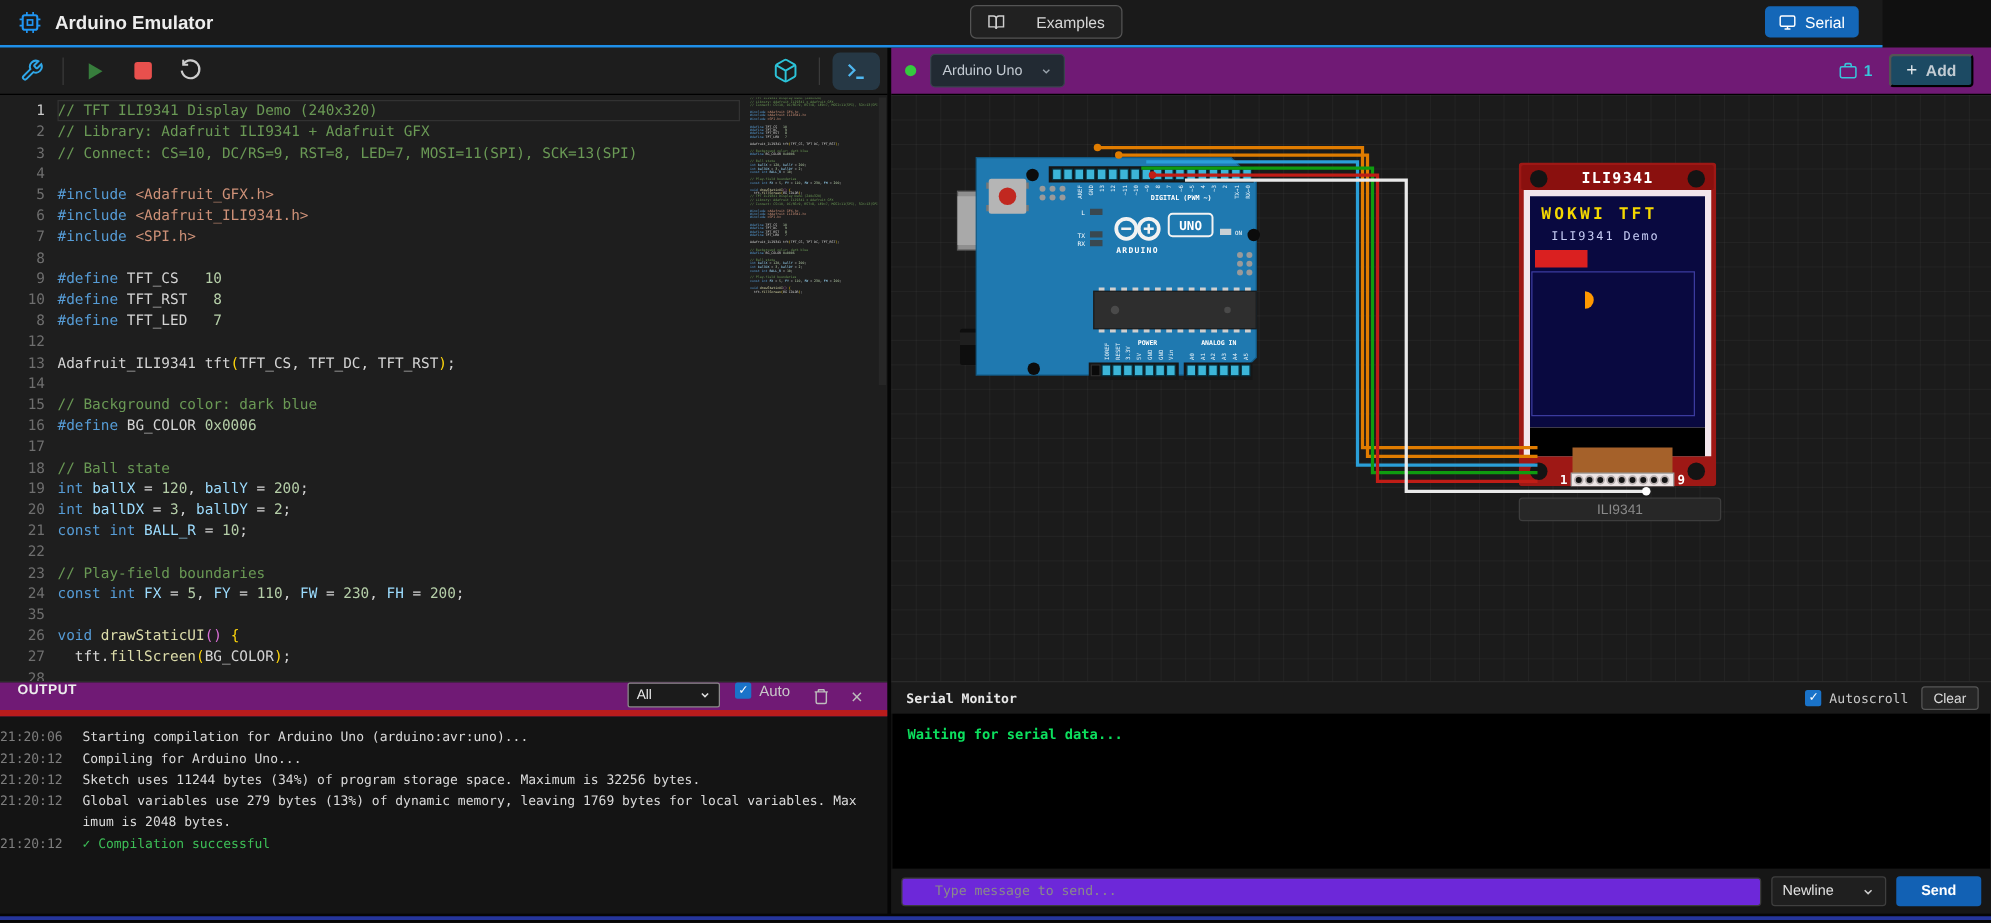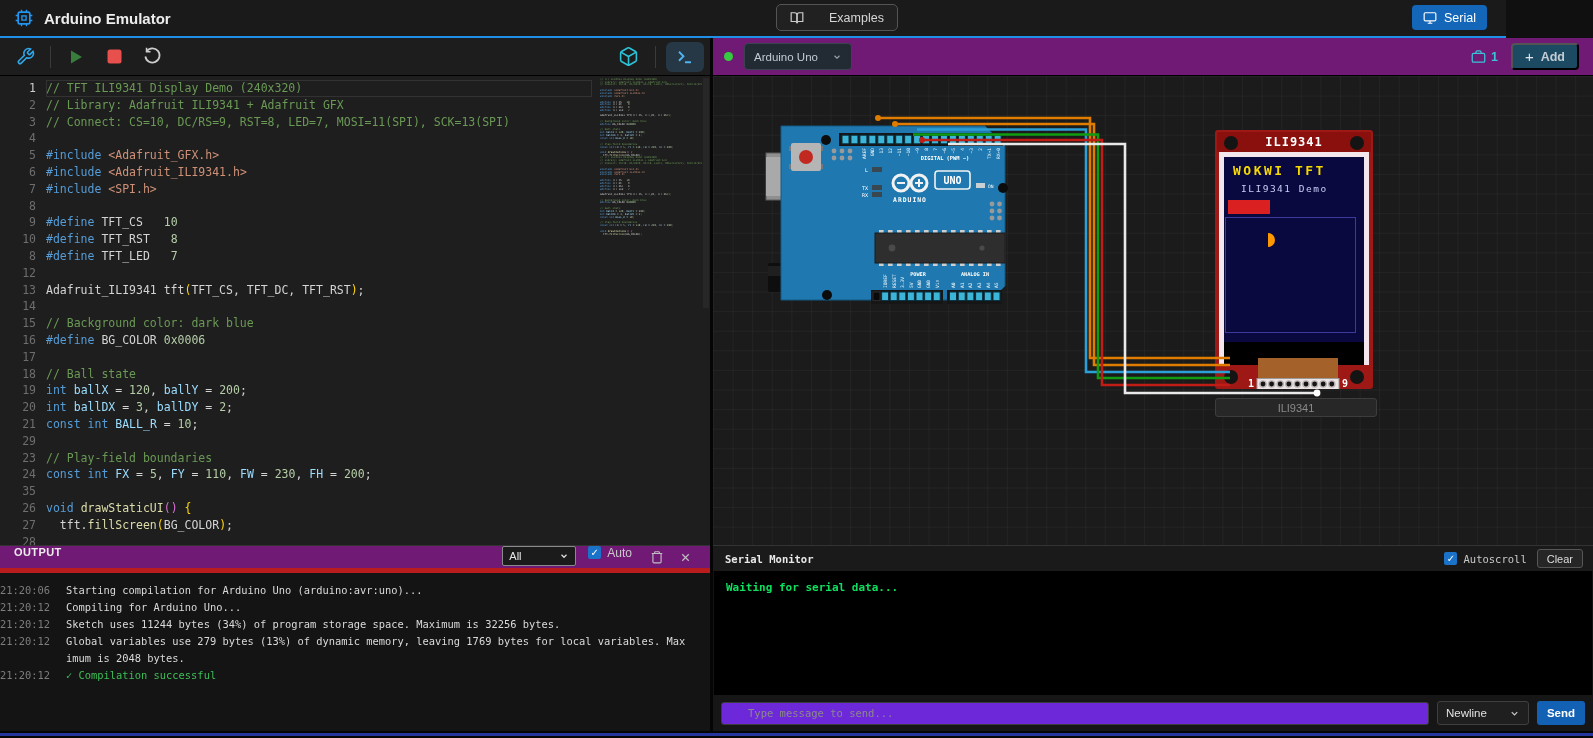"29" div.ln { text: 29 -> 22 }
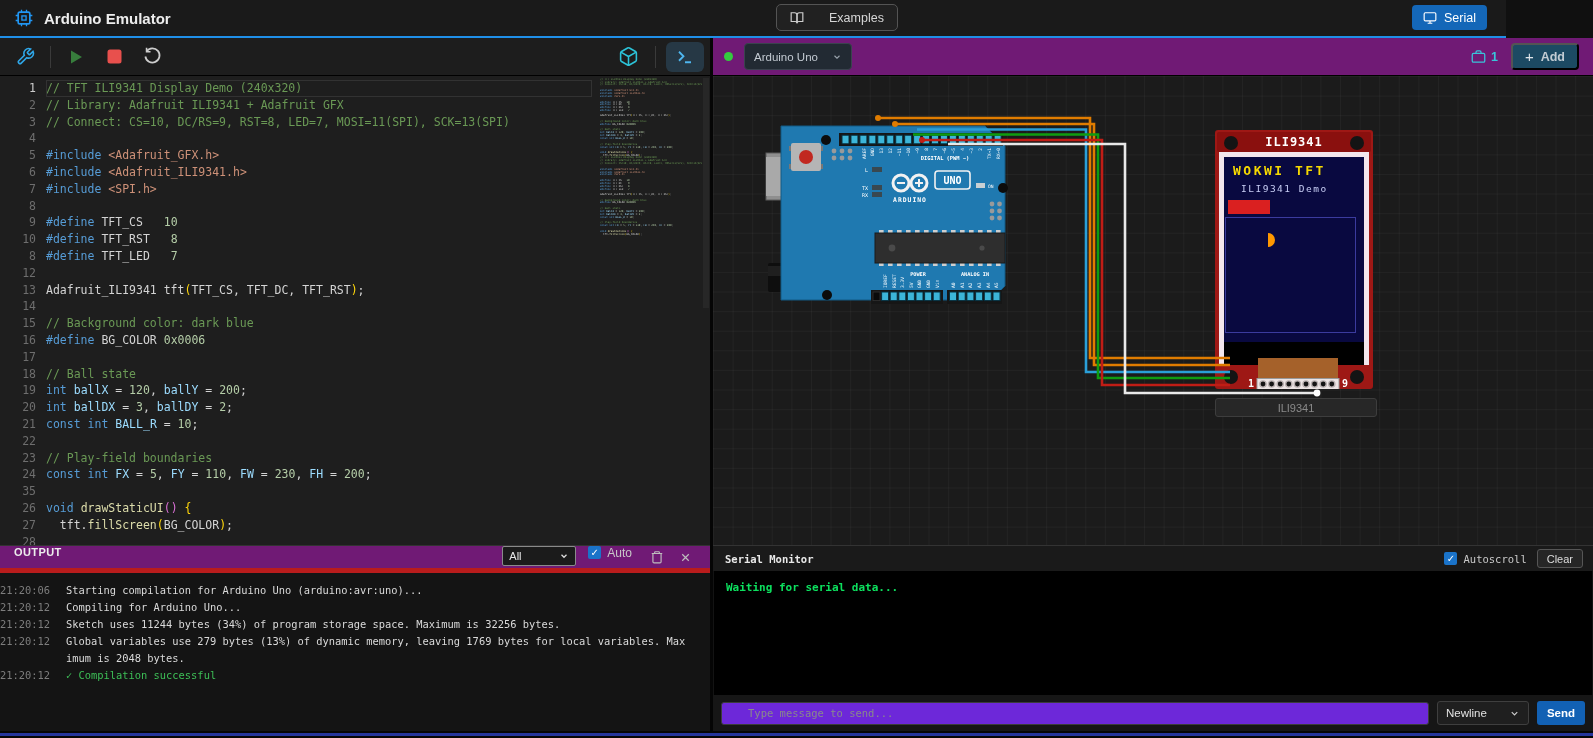"Send" .send-btn { width: 48px -> 68px }
